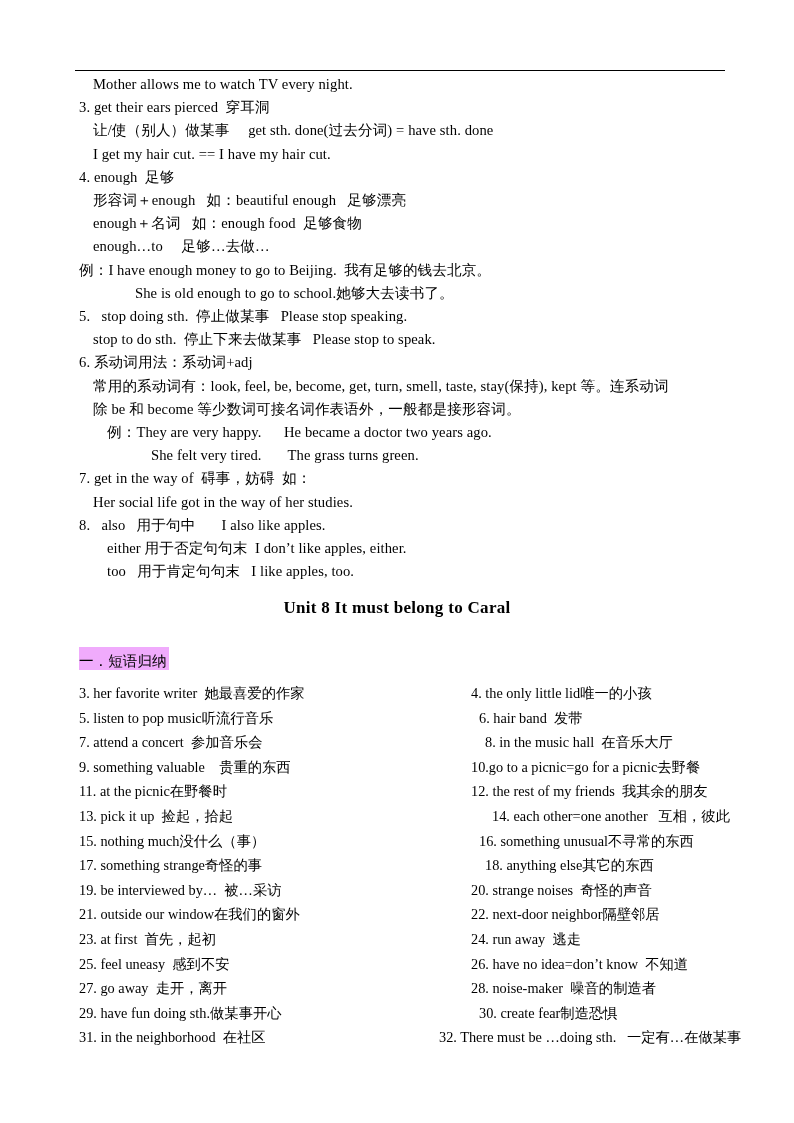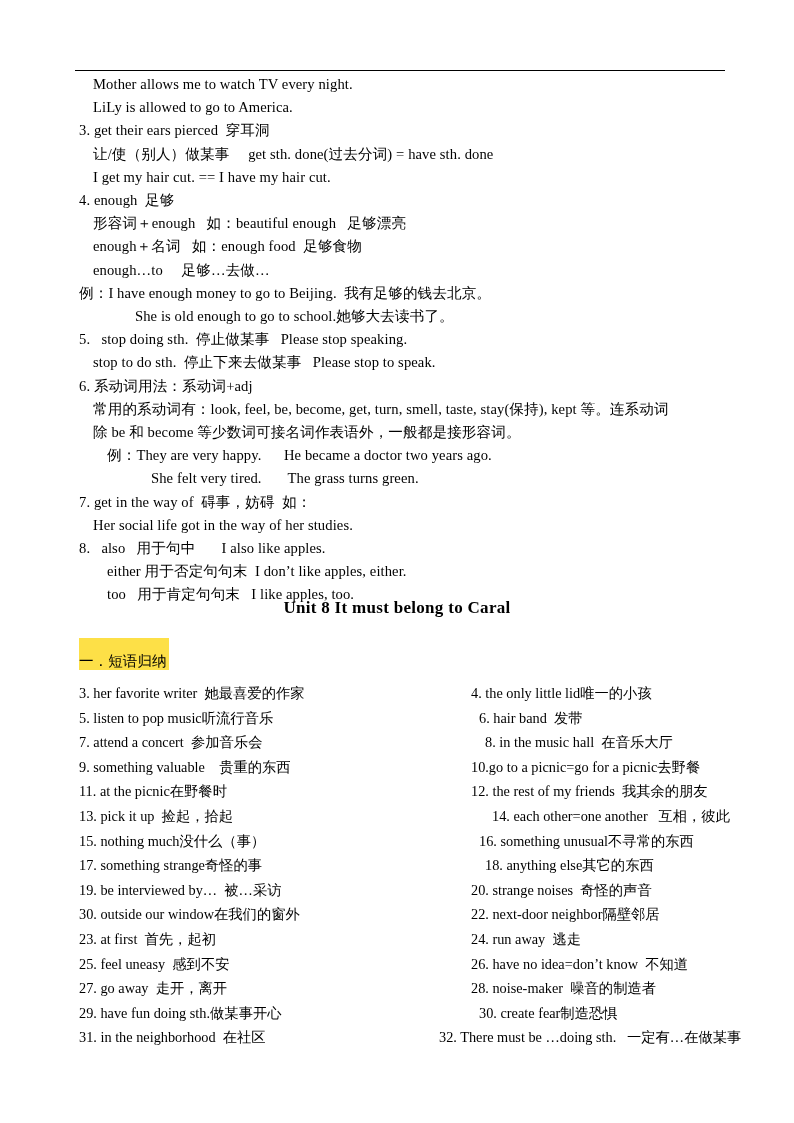"LiLy is allowed to go" div.line { html: <div>LiLy is allowed to go to America.</div> -> none }
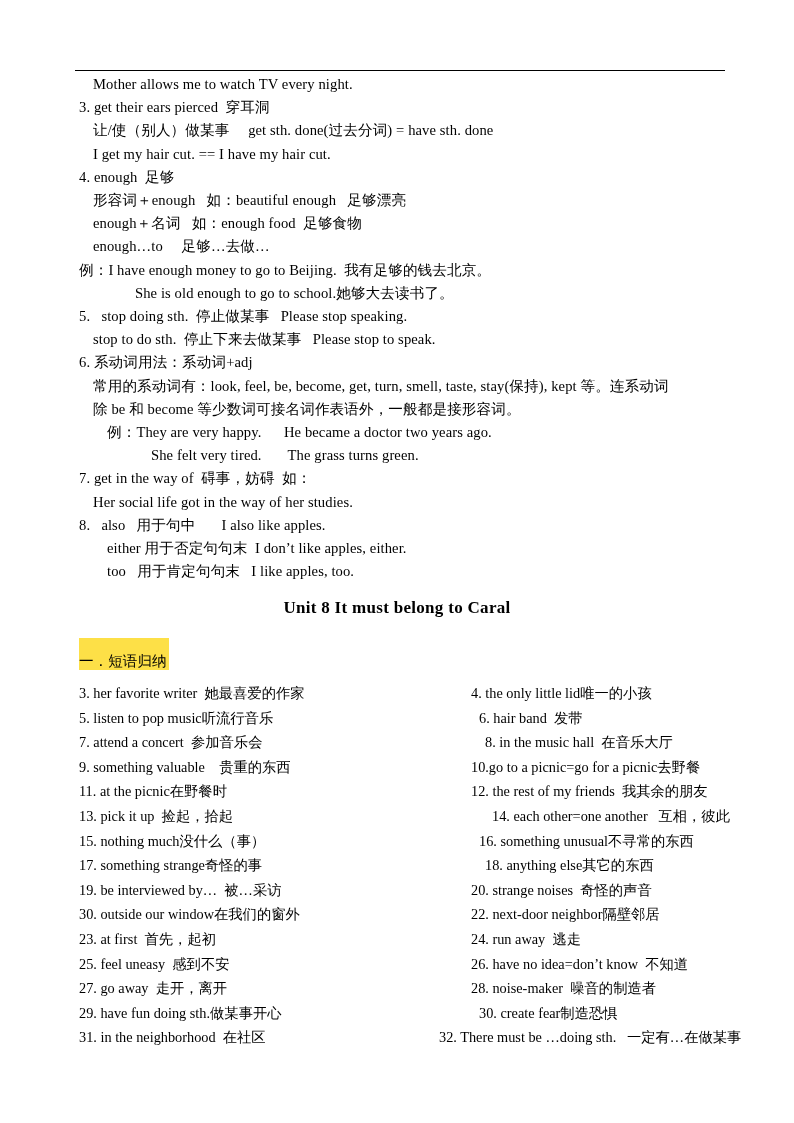"一．短语归纳" .section-head .hl { background: #fde047 -> #f0abfc; padding: 15px 2px 1px 0 -> 6px 2px 1px 0 }
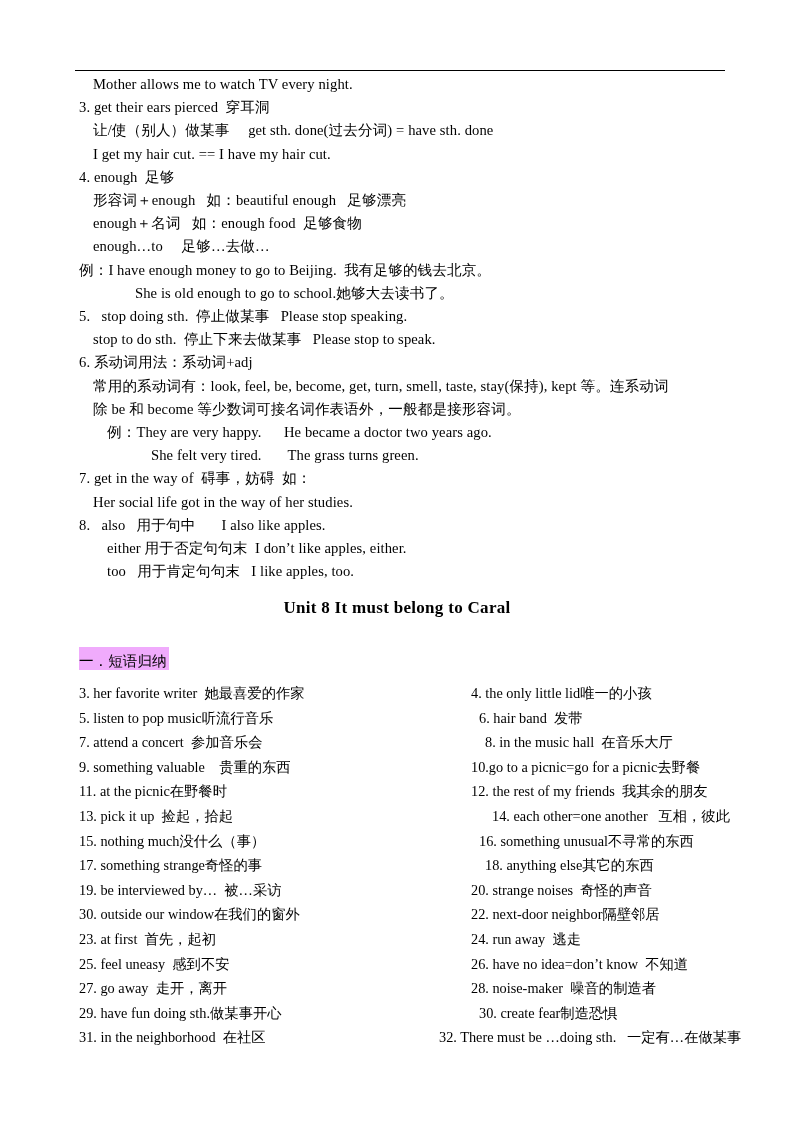"30. outside our window在我们的窗外" span.pcol-l { text: 30 -> 21 }
